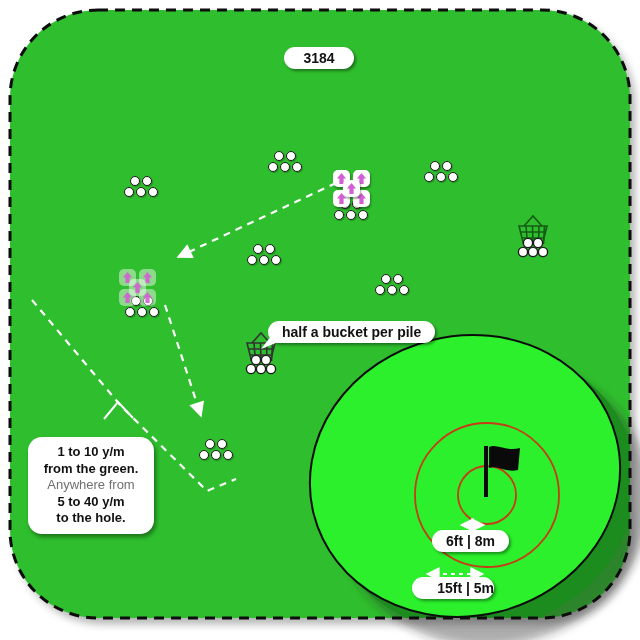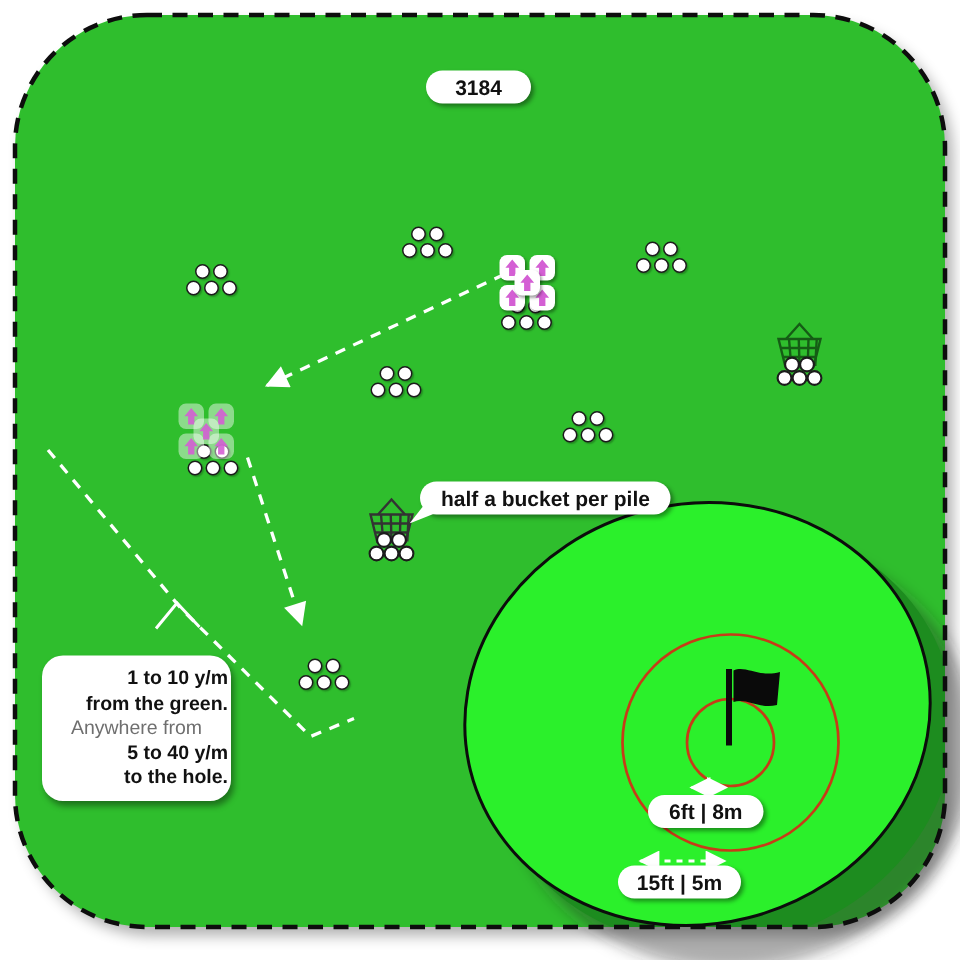"half a bucket per pile" .callout { margin-left: 12px -> none }
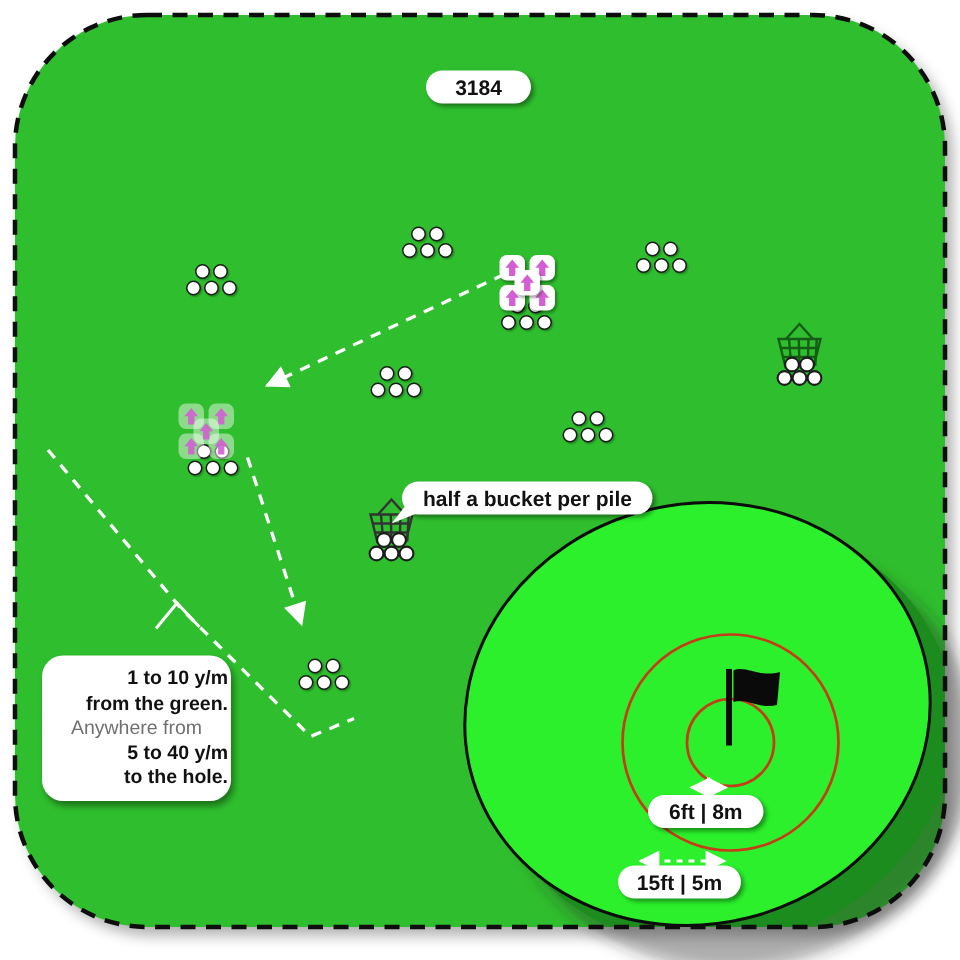"1 to 10 y/m" .infobox .b { text-align: right -> none }
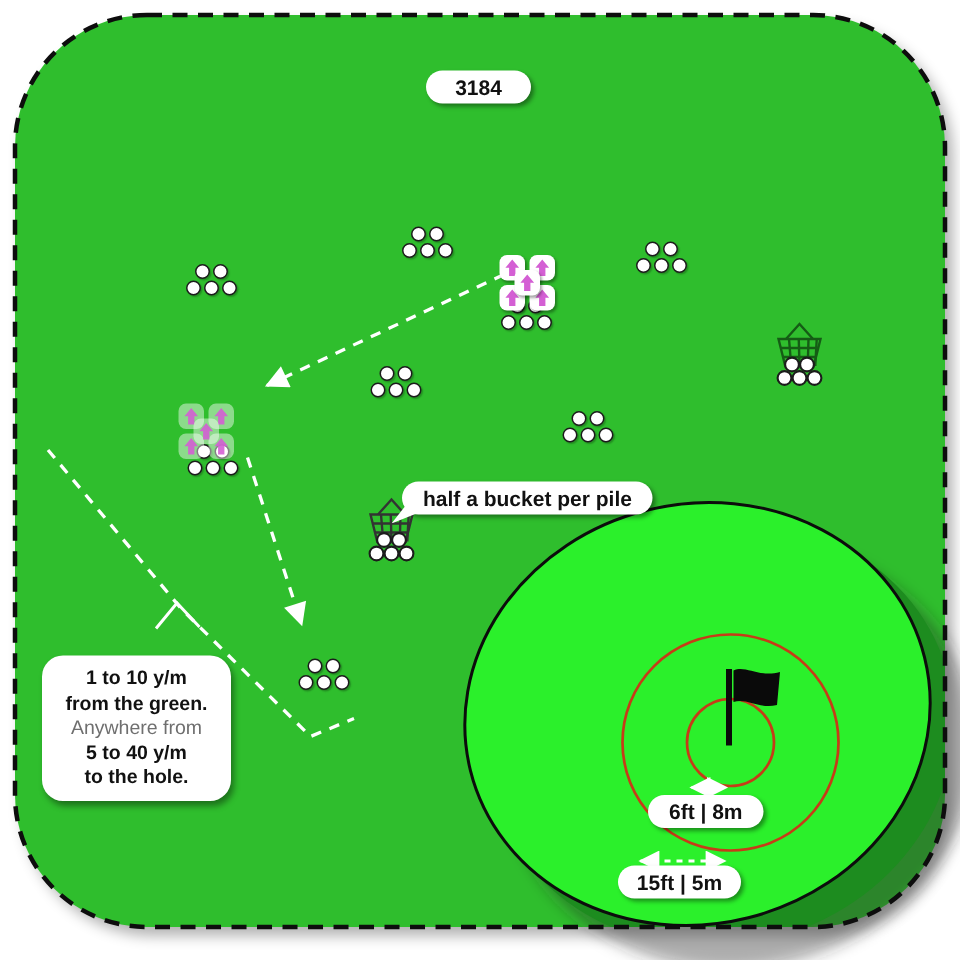"15ft | 5m" .outer-label { text-align: none -> right }
